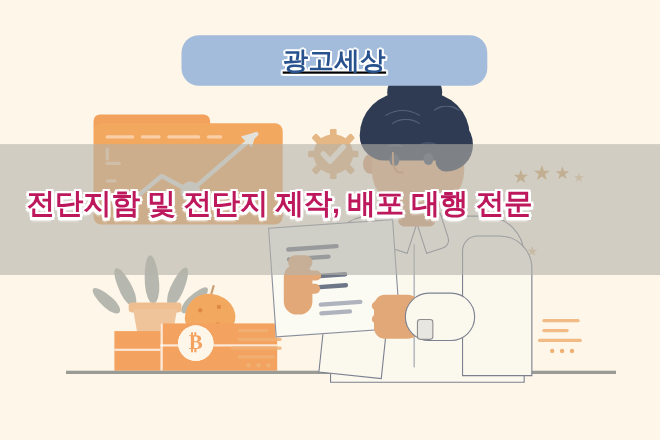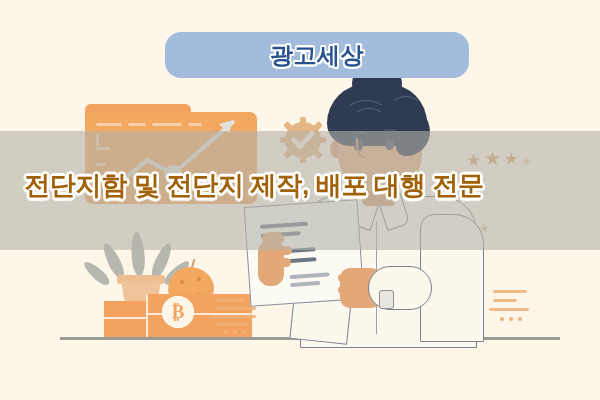"광고세상" .badge { text-decoration: none -> underline; width: 304px -> 278px }
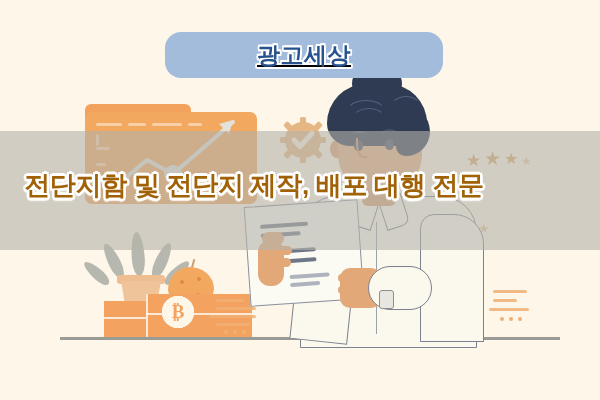"전단지함 및 전단지 제작, 배포" .headline { color: #a16207 -> #be185d }
